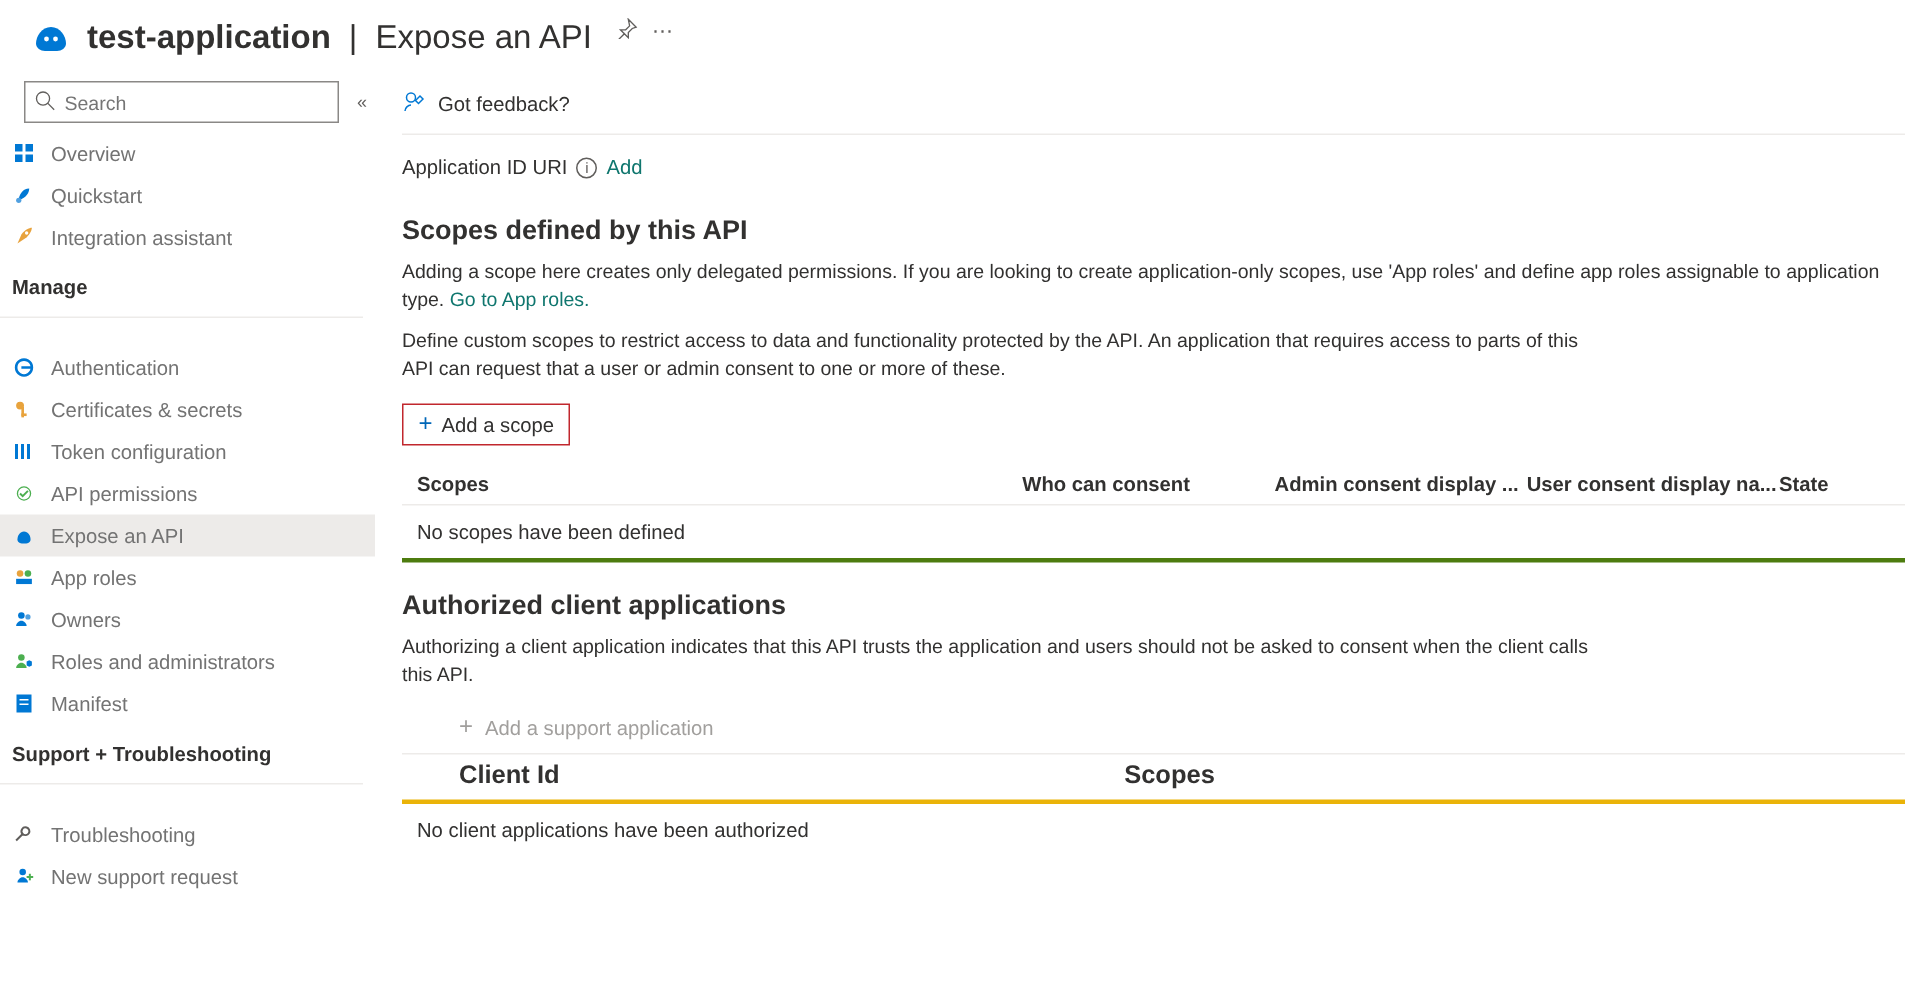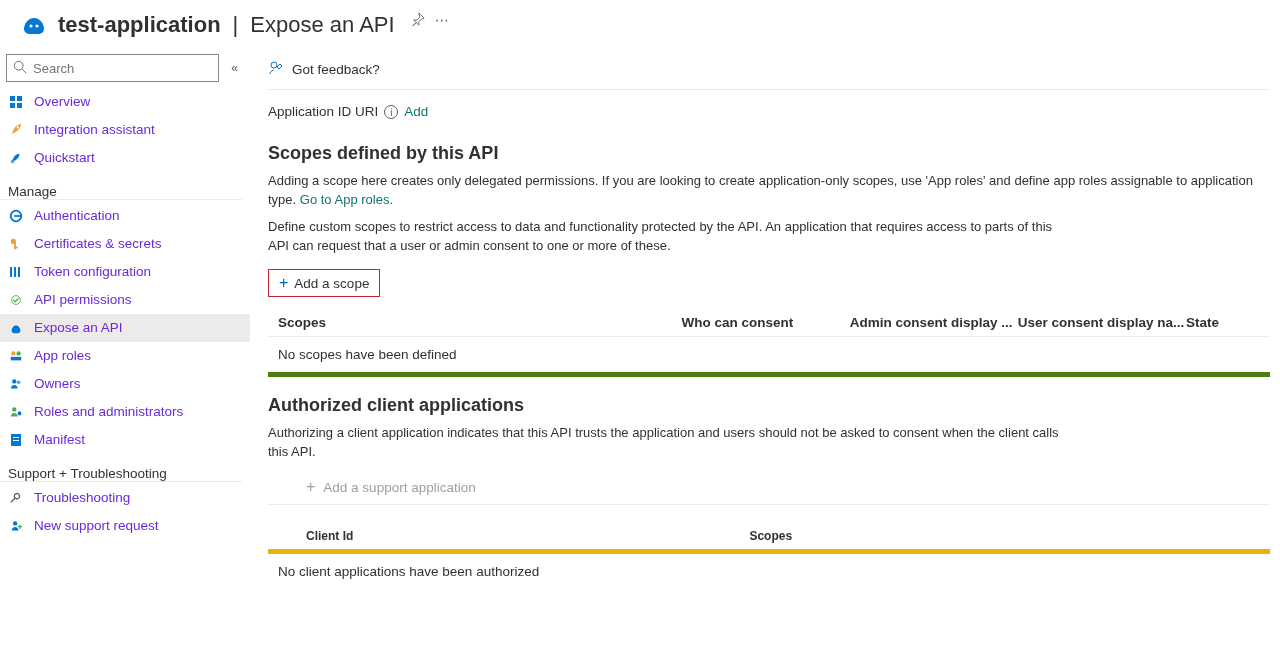"Search" .search-row { padding: 0 8px 6px 6px -> 0 8px 6px 16px }
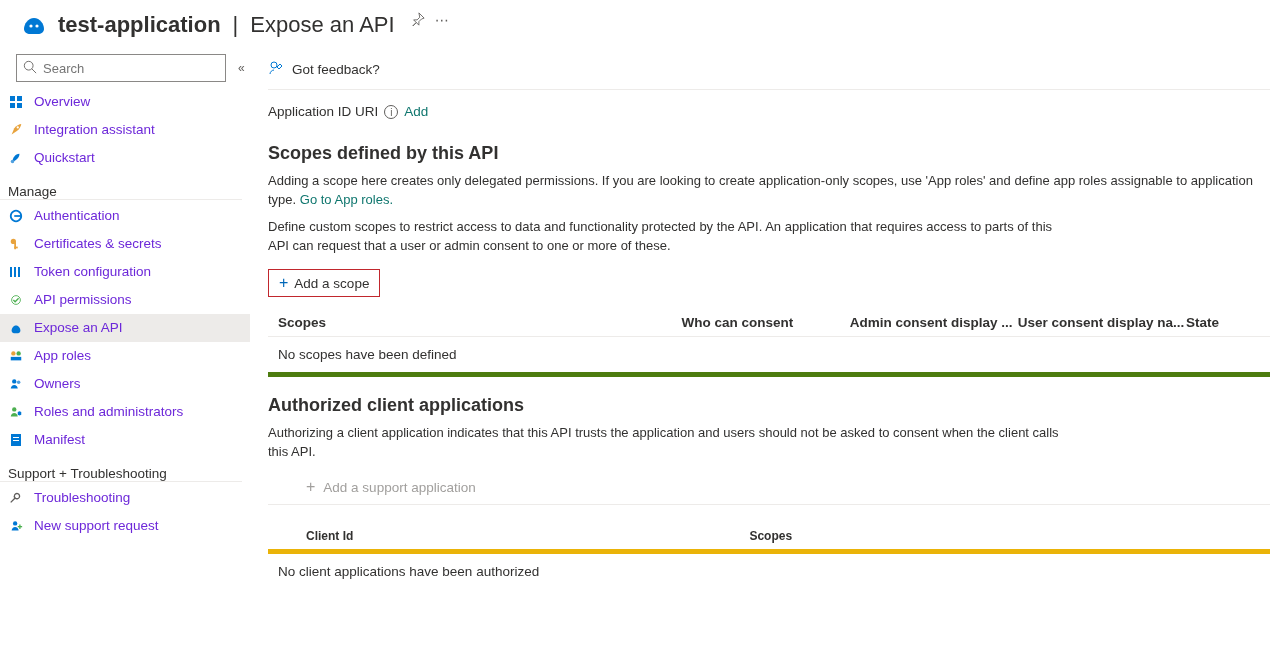"Overview" .nav-item { align-items: flex-start -> center; color: #6d28d9 -> #737373 }
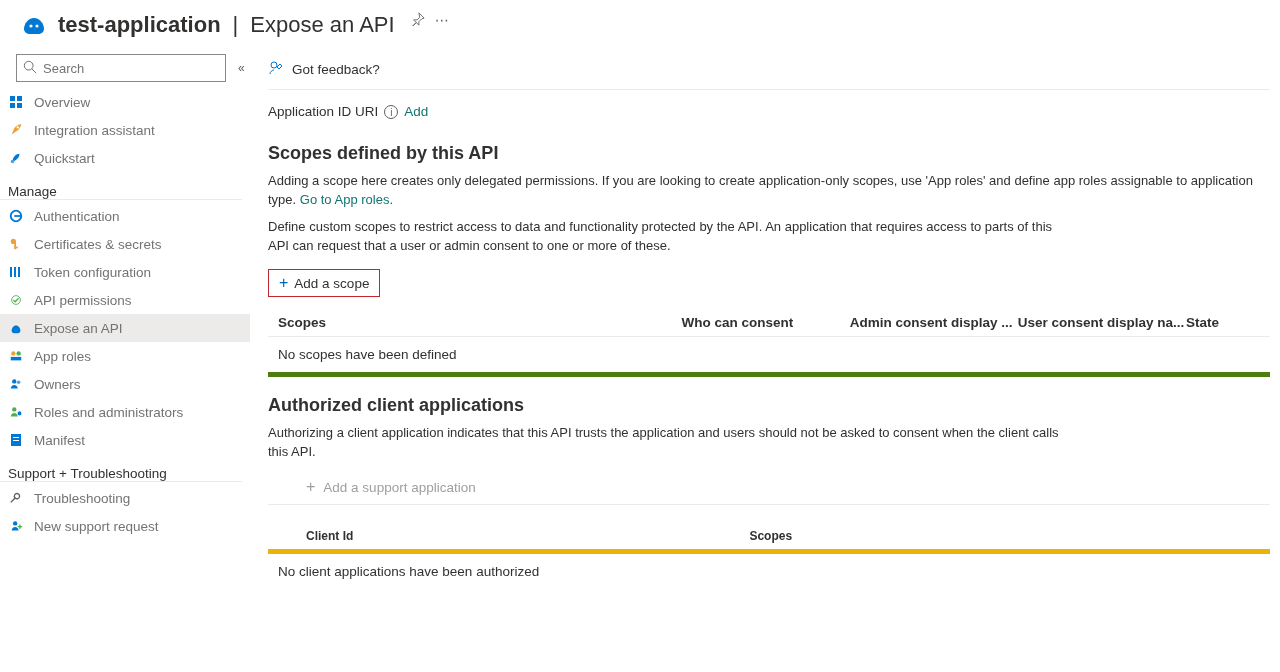"Integration assistant" div.nav-item { order: before "Quickstart" -> after "Quickstart" }
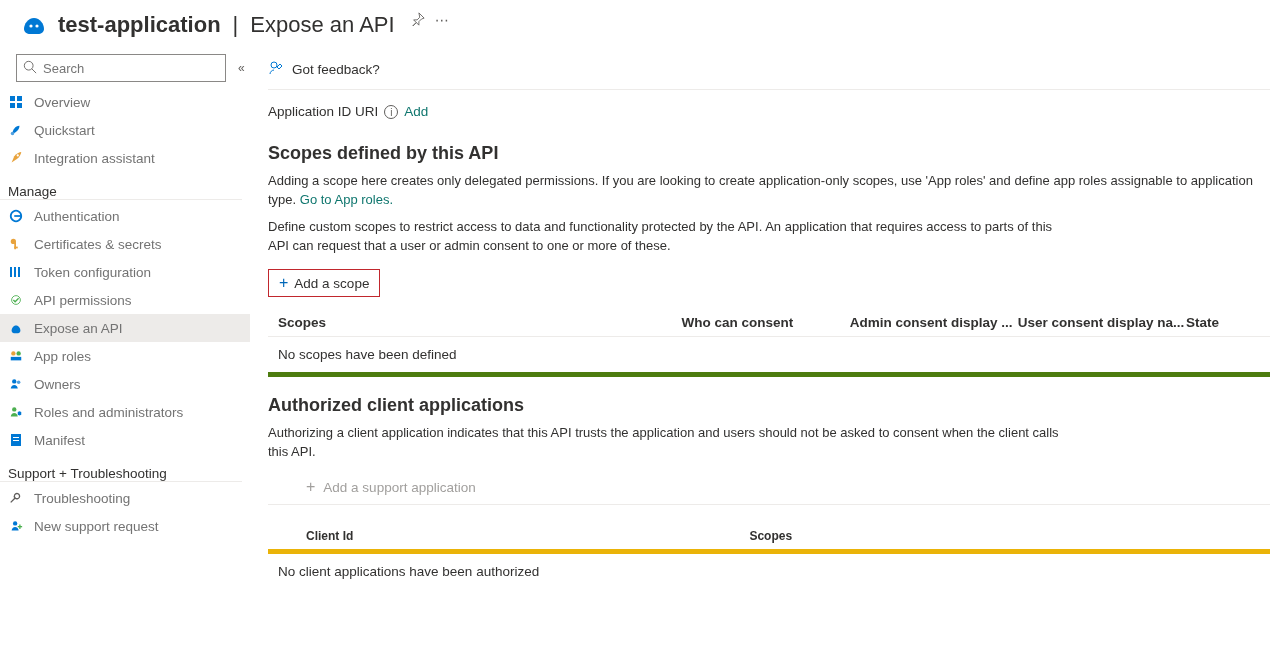"Manage" .section-hdr { font-weight: 400 -> 700; margin-bottom: 2px -> 19px; padding: 12px 8px 0 8px -> 12px 8px 12px 8px }
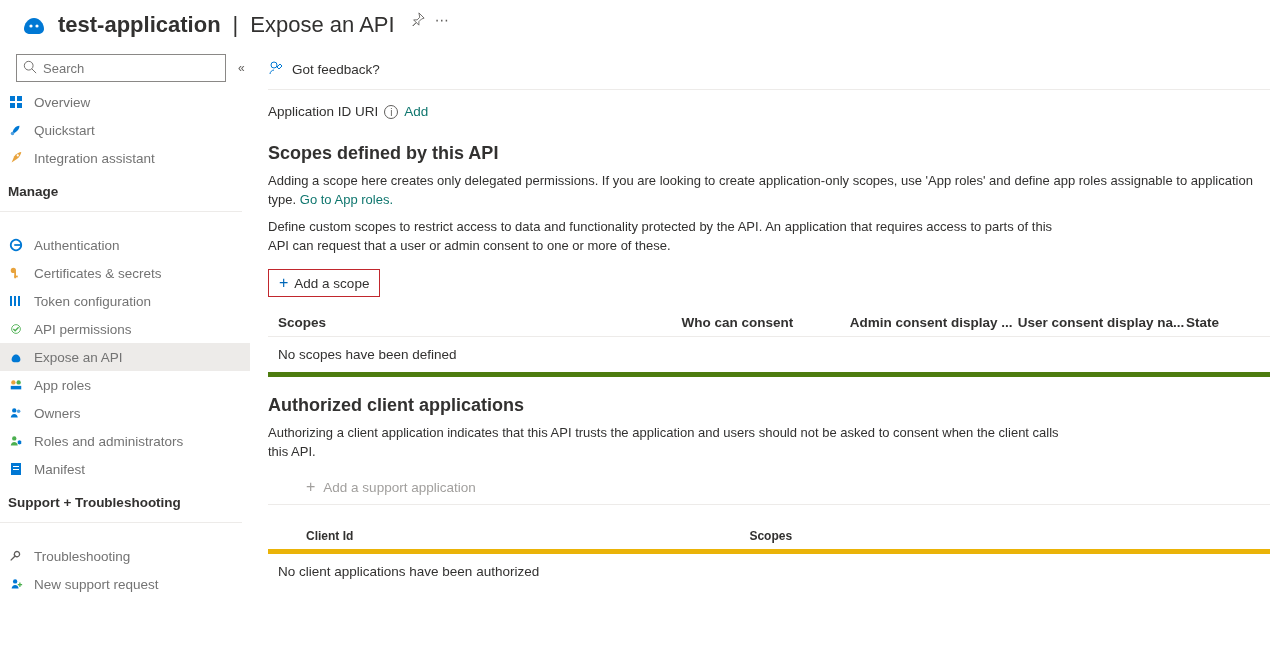"No scopes have been defined" .tbl .empty { border-bottom: 5px solid #4d7c0f -> 3px solid #4d7c0f }
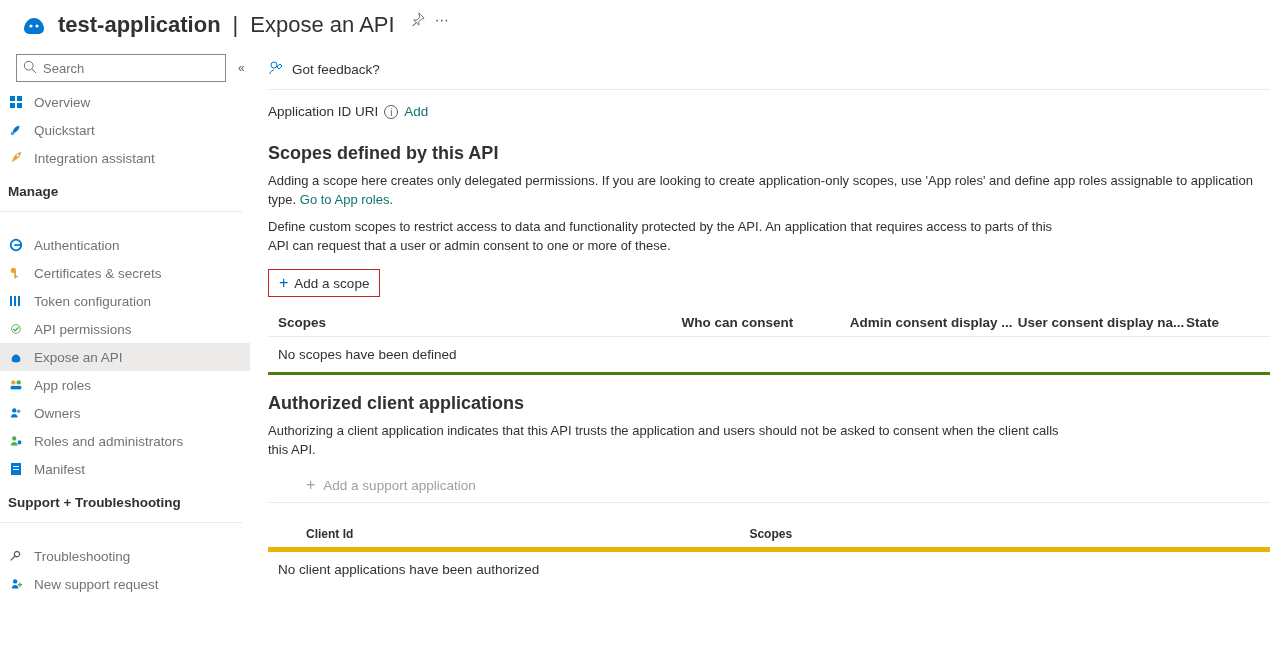"Client Id" .tbl2-th { border-bottom: 5px solid #eab308 -> 3px solid #eab308; font-size: 12px -> 17px; padding: 24px 0 6px 38px -> 4px 0 6px 38px }
